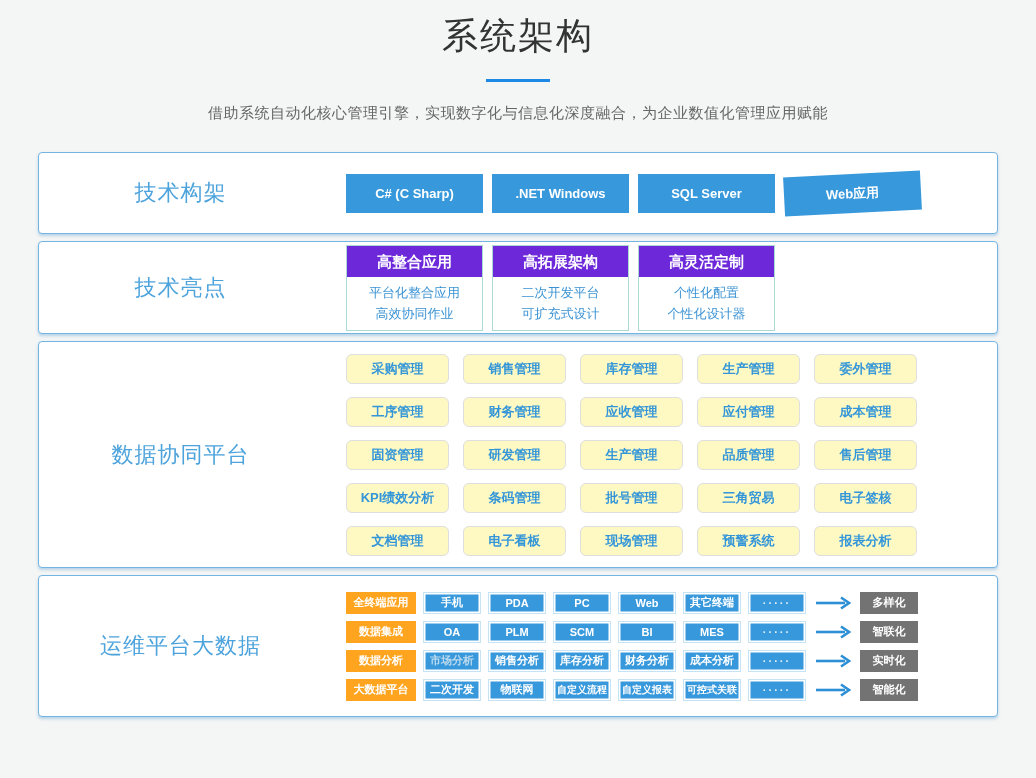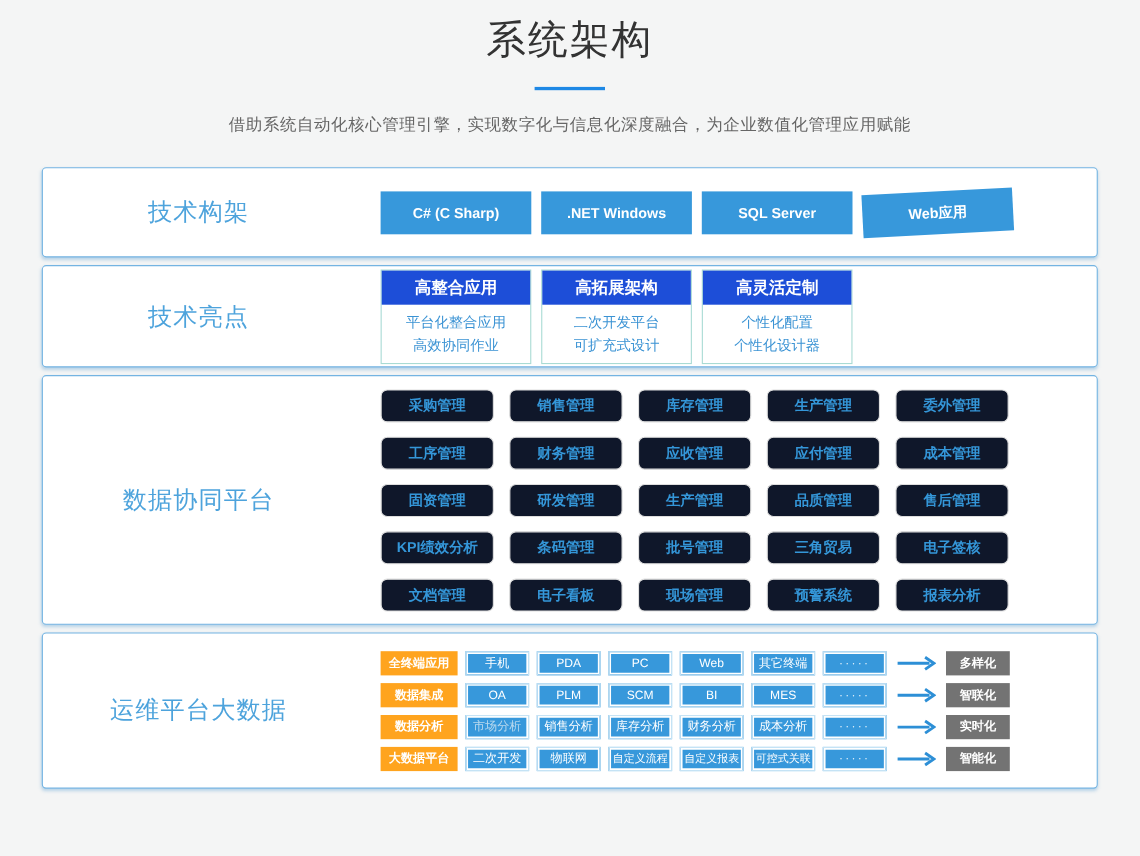"高整合应用" .card-header { background: #1d4ed8 -> #6d28d9 }
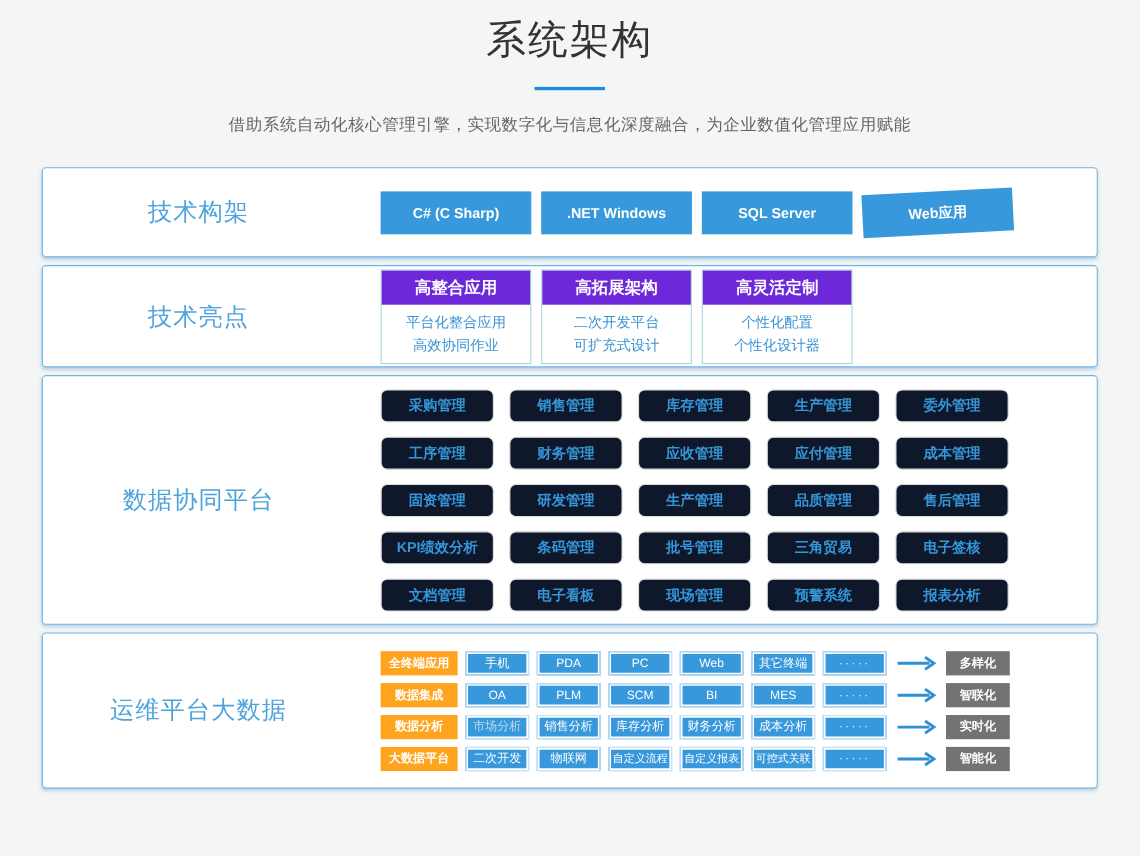"采购管理" .module-chip { background: #0f172a -> #fef9c3 }
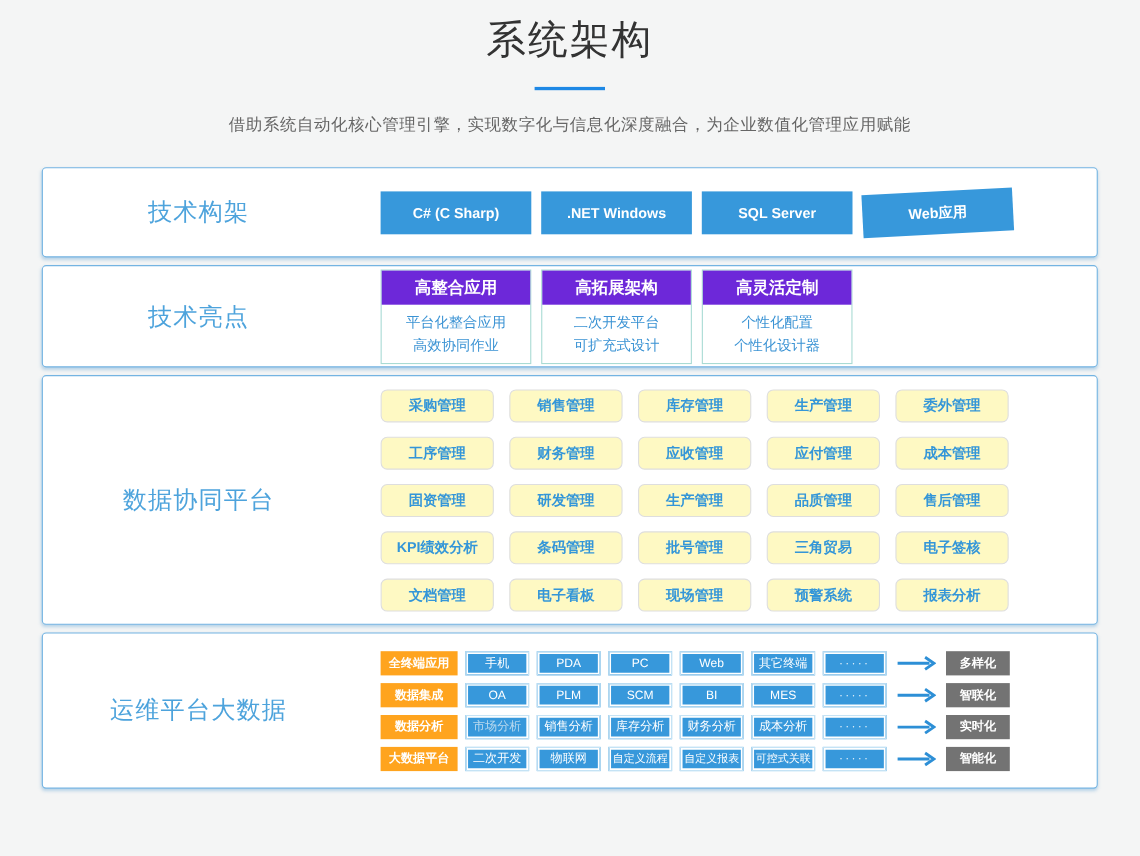"手机" .ops-chip { font-weight: normal -> bold }
